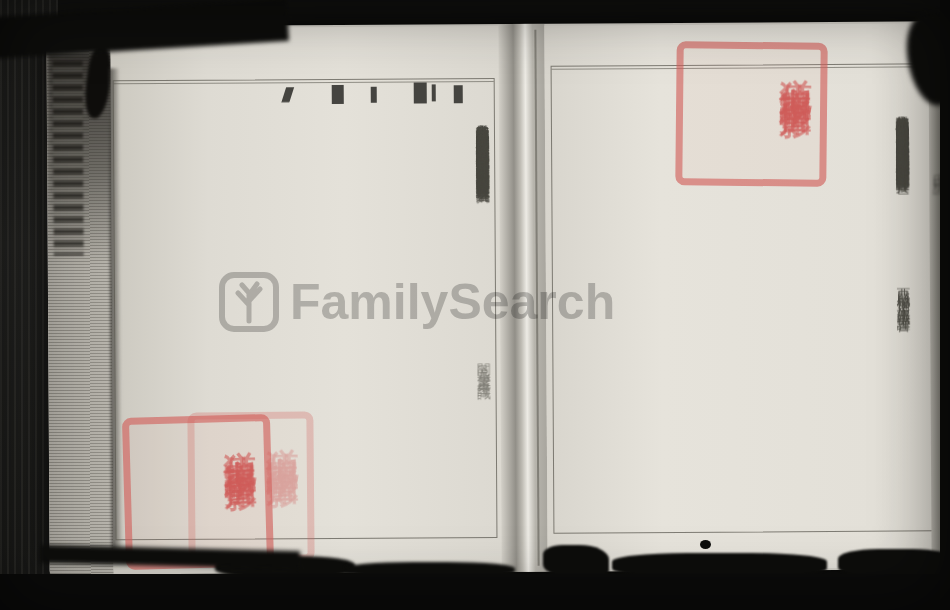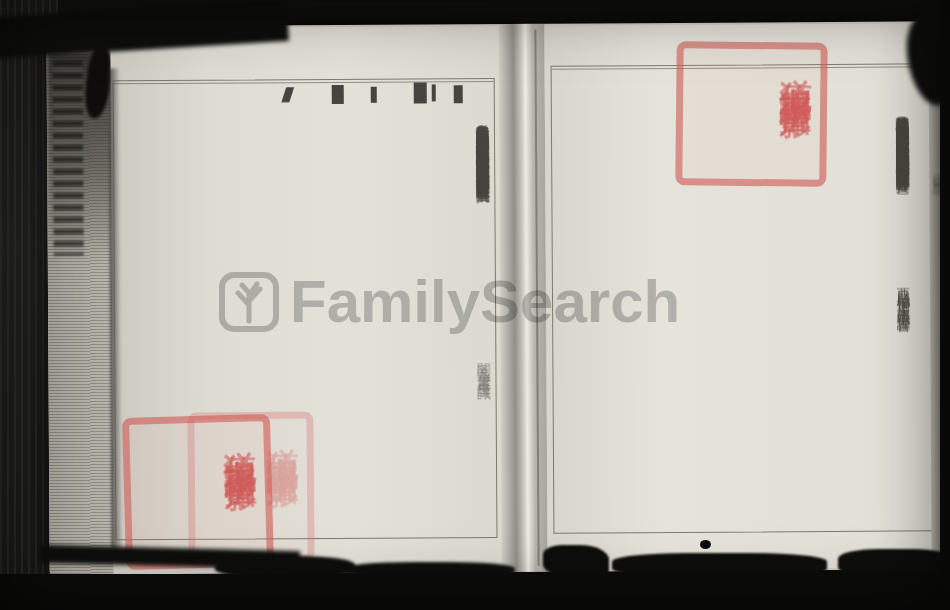"FamilySearch" .wm-text { font-size: 60px -> 50px }
